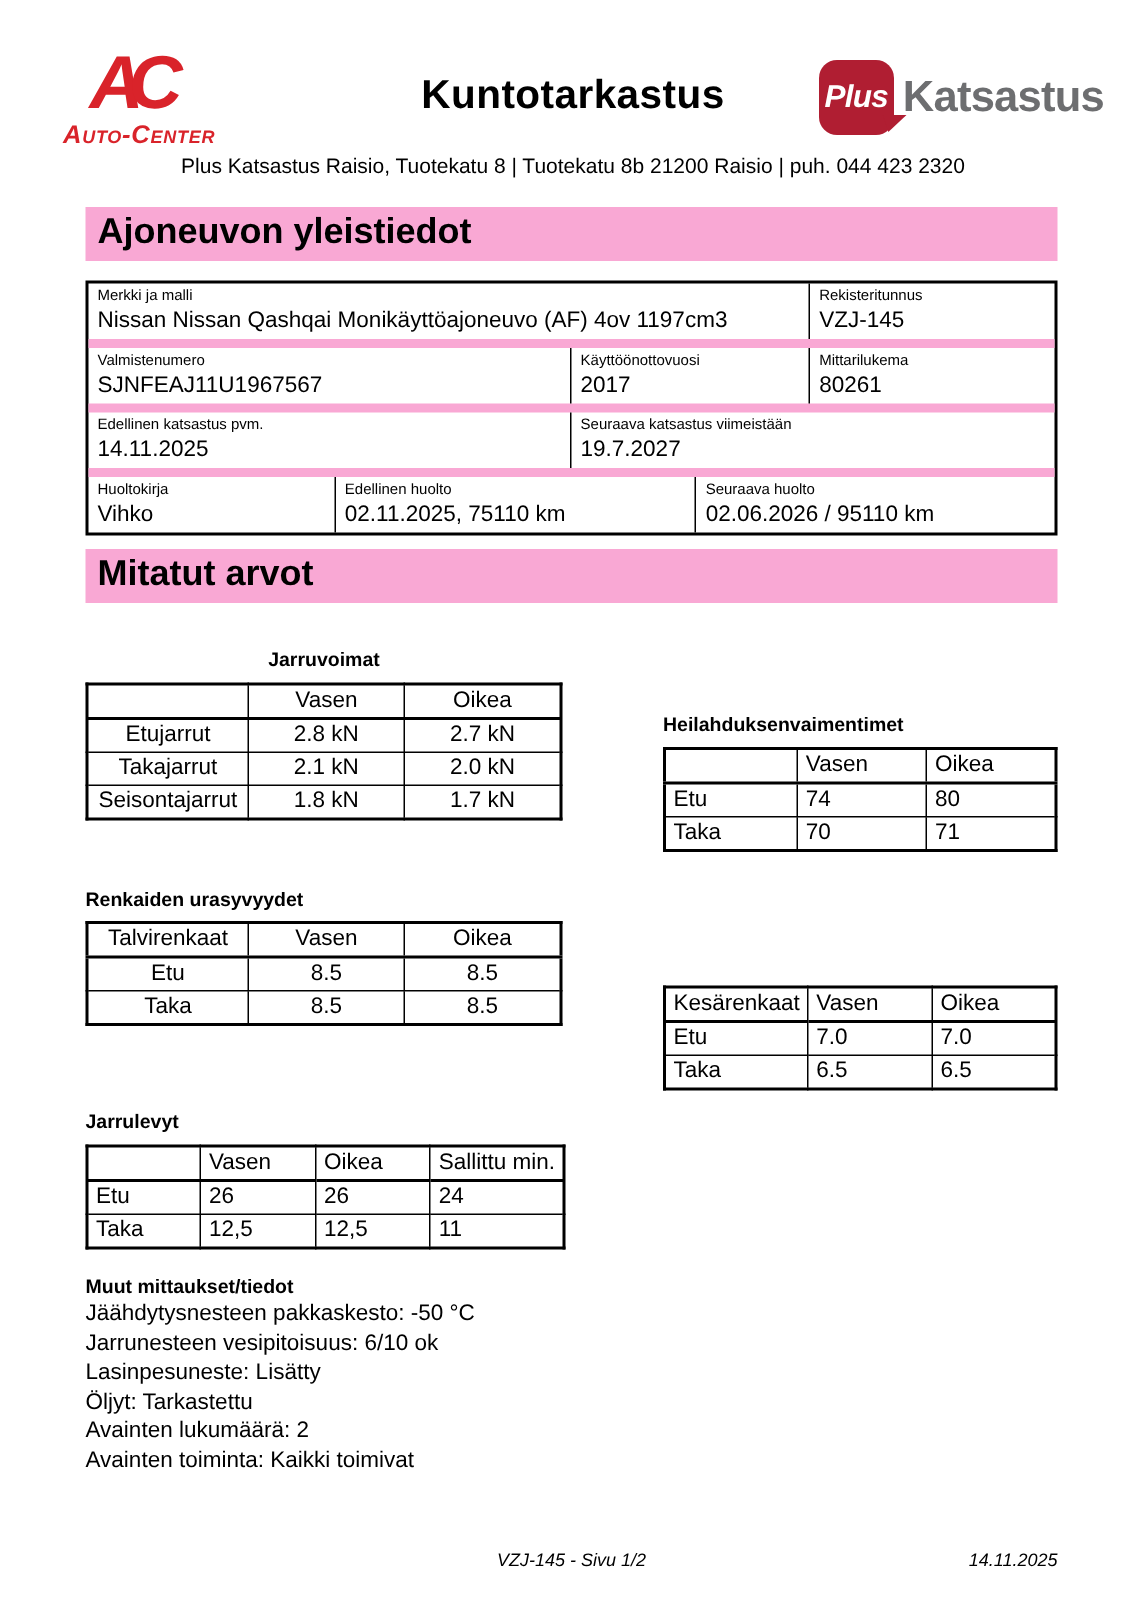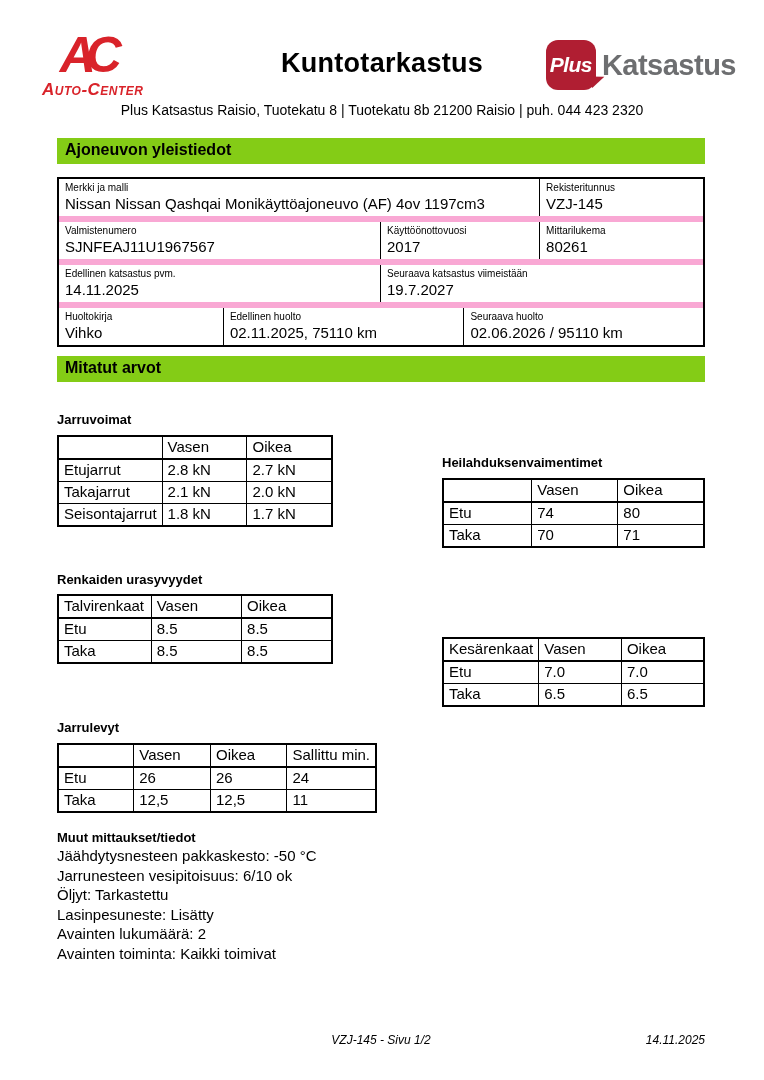"Ajoneuvon yleistiedot" .section-bar { background: #84cc16 -> #f9a8d4; font-size: 16px -> 24px }
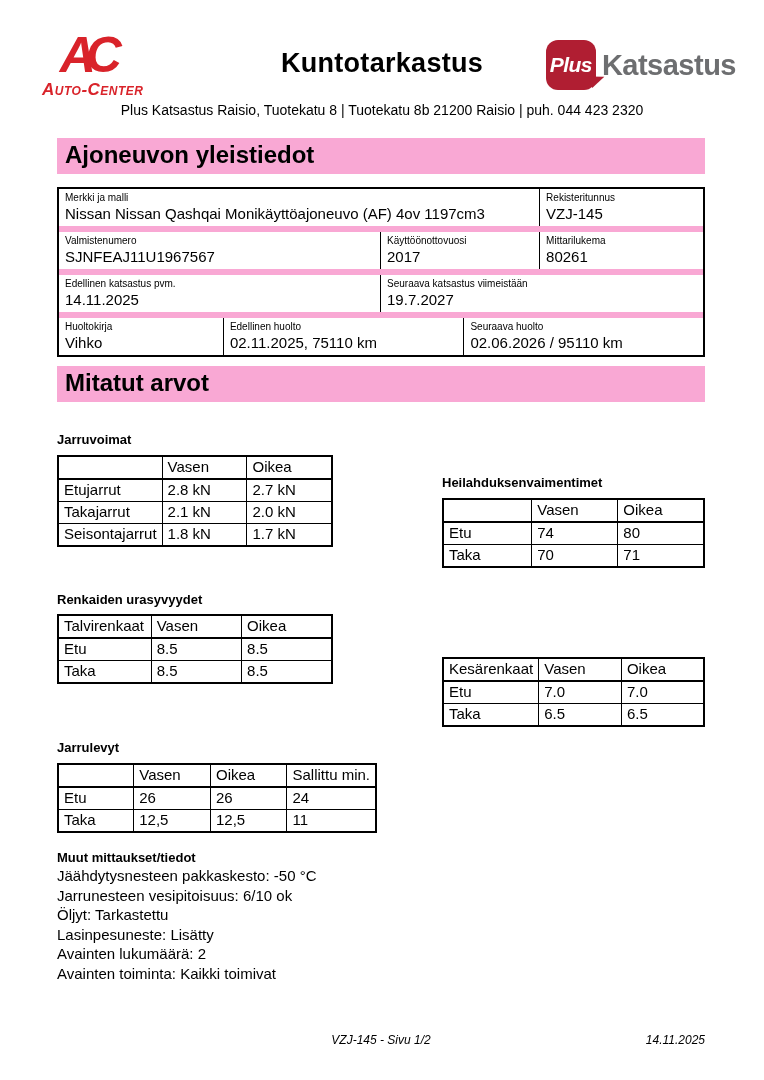"Jarruvoimat" .col-left { text-align: none -> center; width: 276px -> 318px }
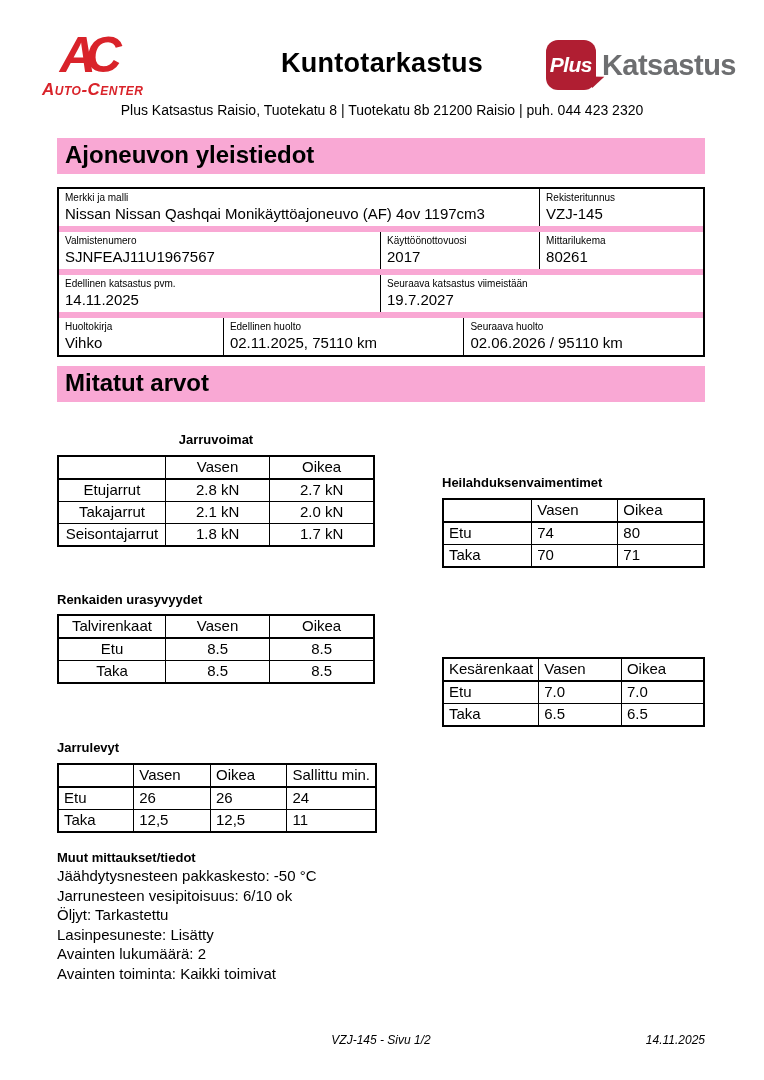"Öljyt: Tarkastettu" div.other-line { order: before "Lasinpesuneste: Lisätty" -> after "Lasinpesuneste: Lisätty" }
